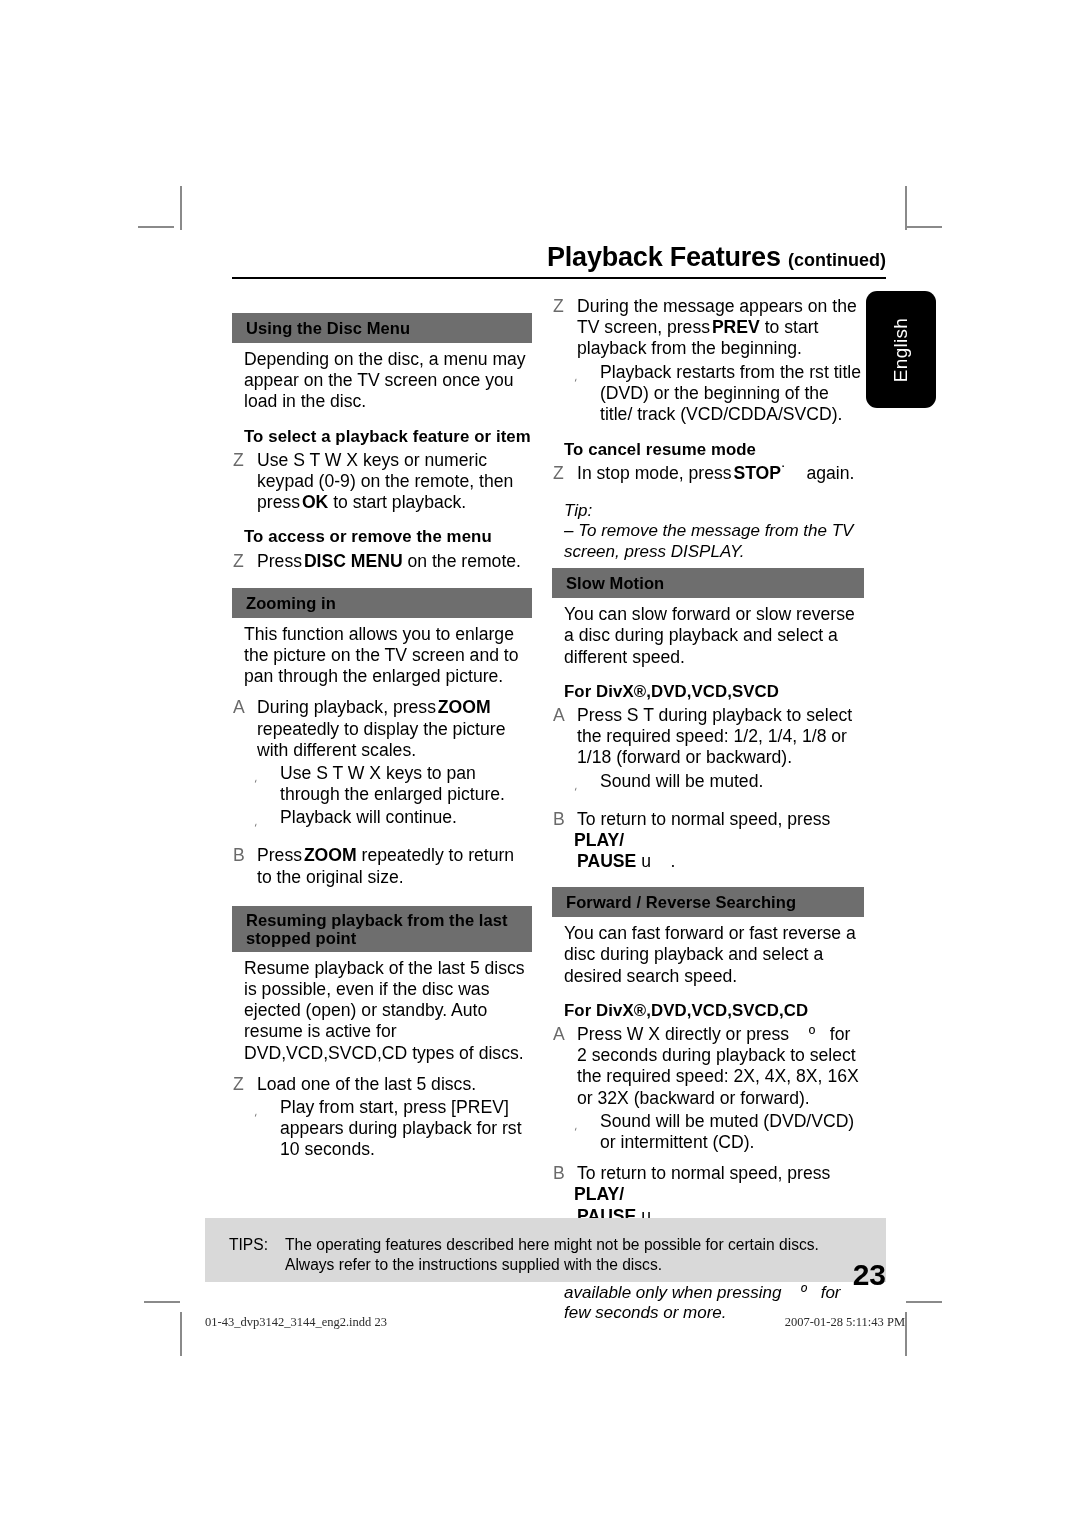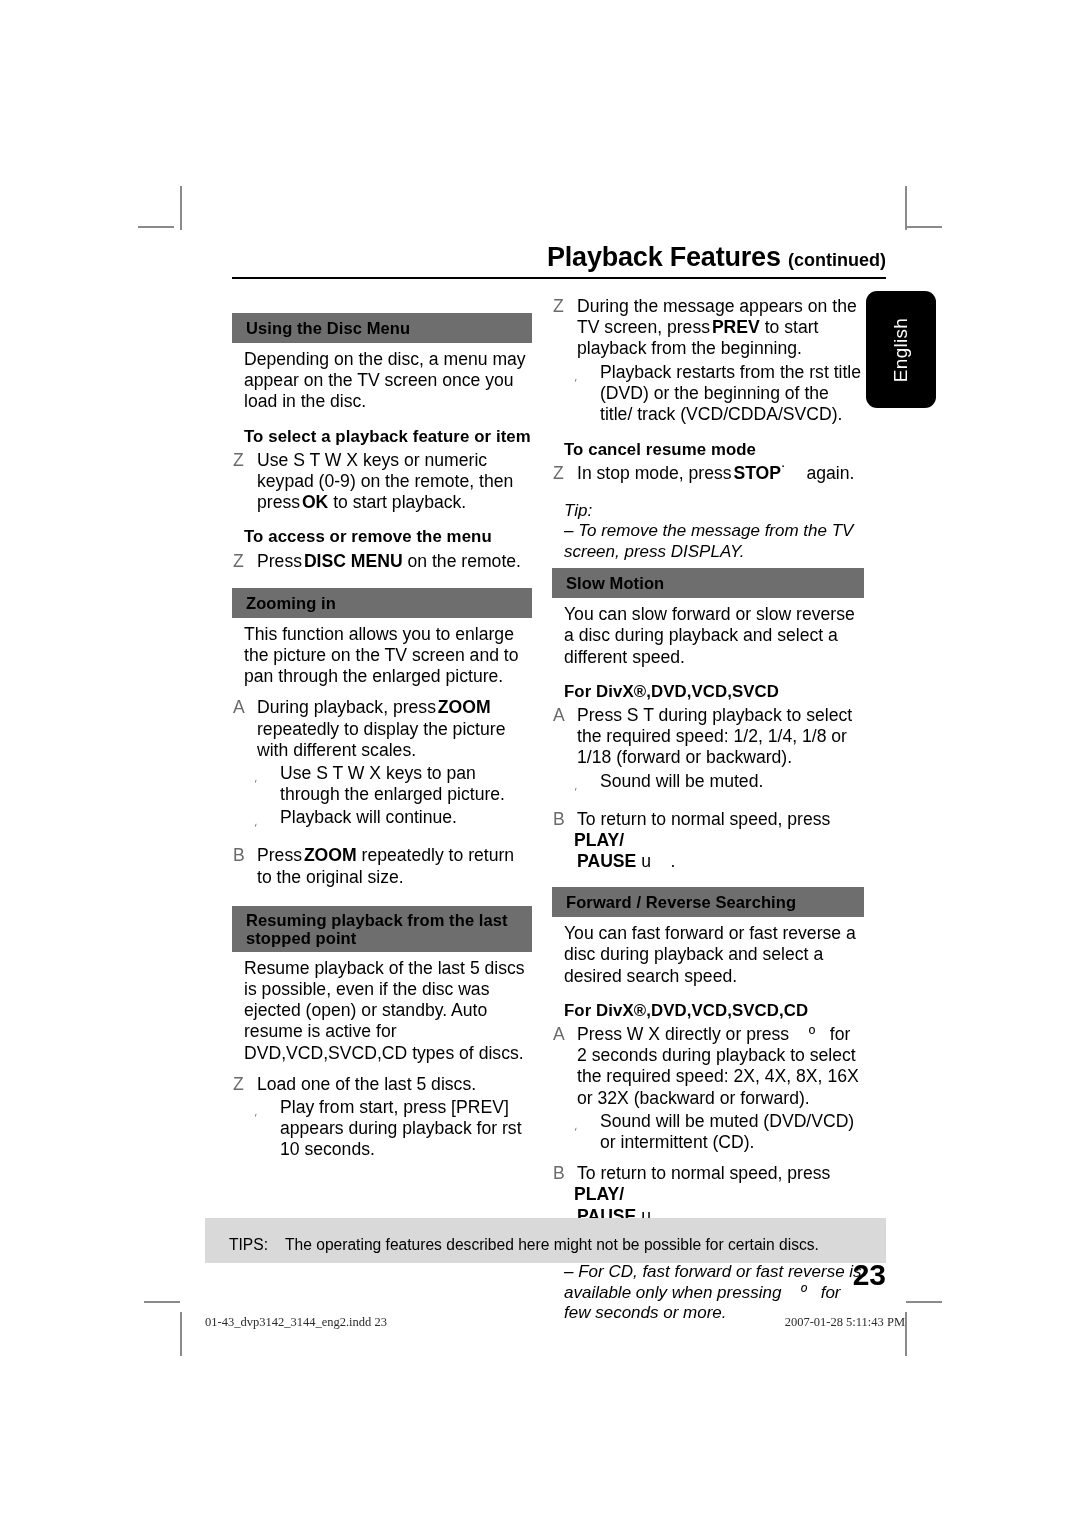"Always refer to the instructions" div { html: none -> <div>Always refer to the instructions supplied with the discs.</div> }
